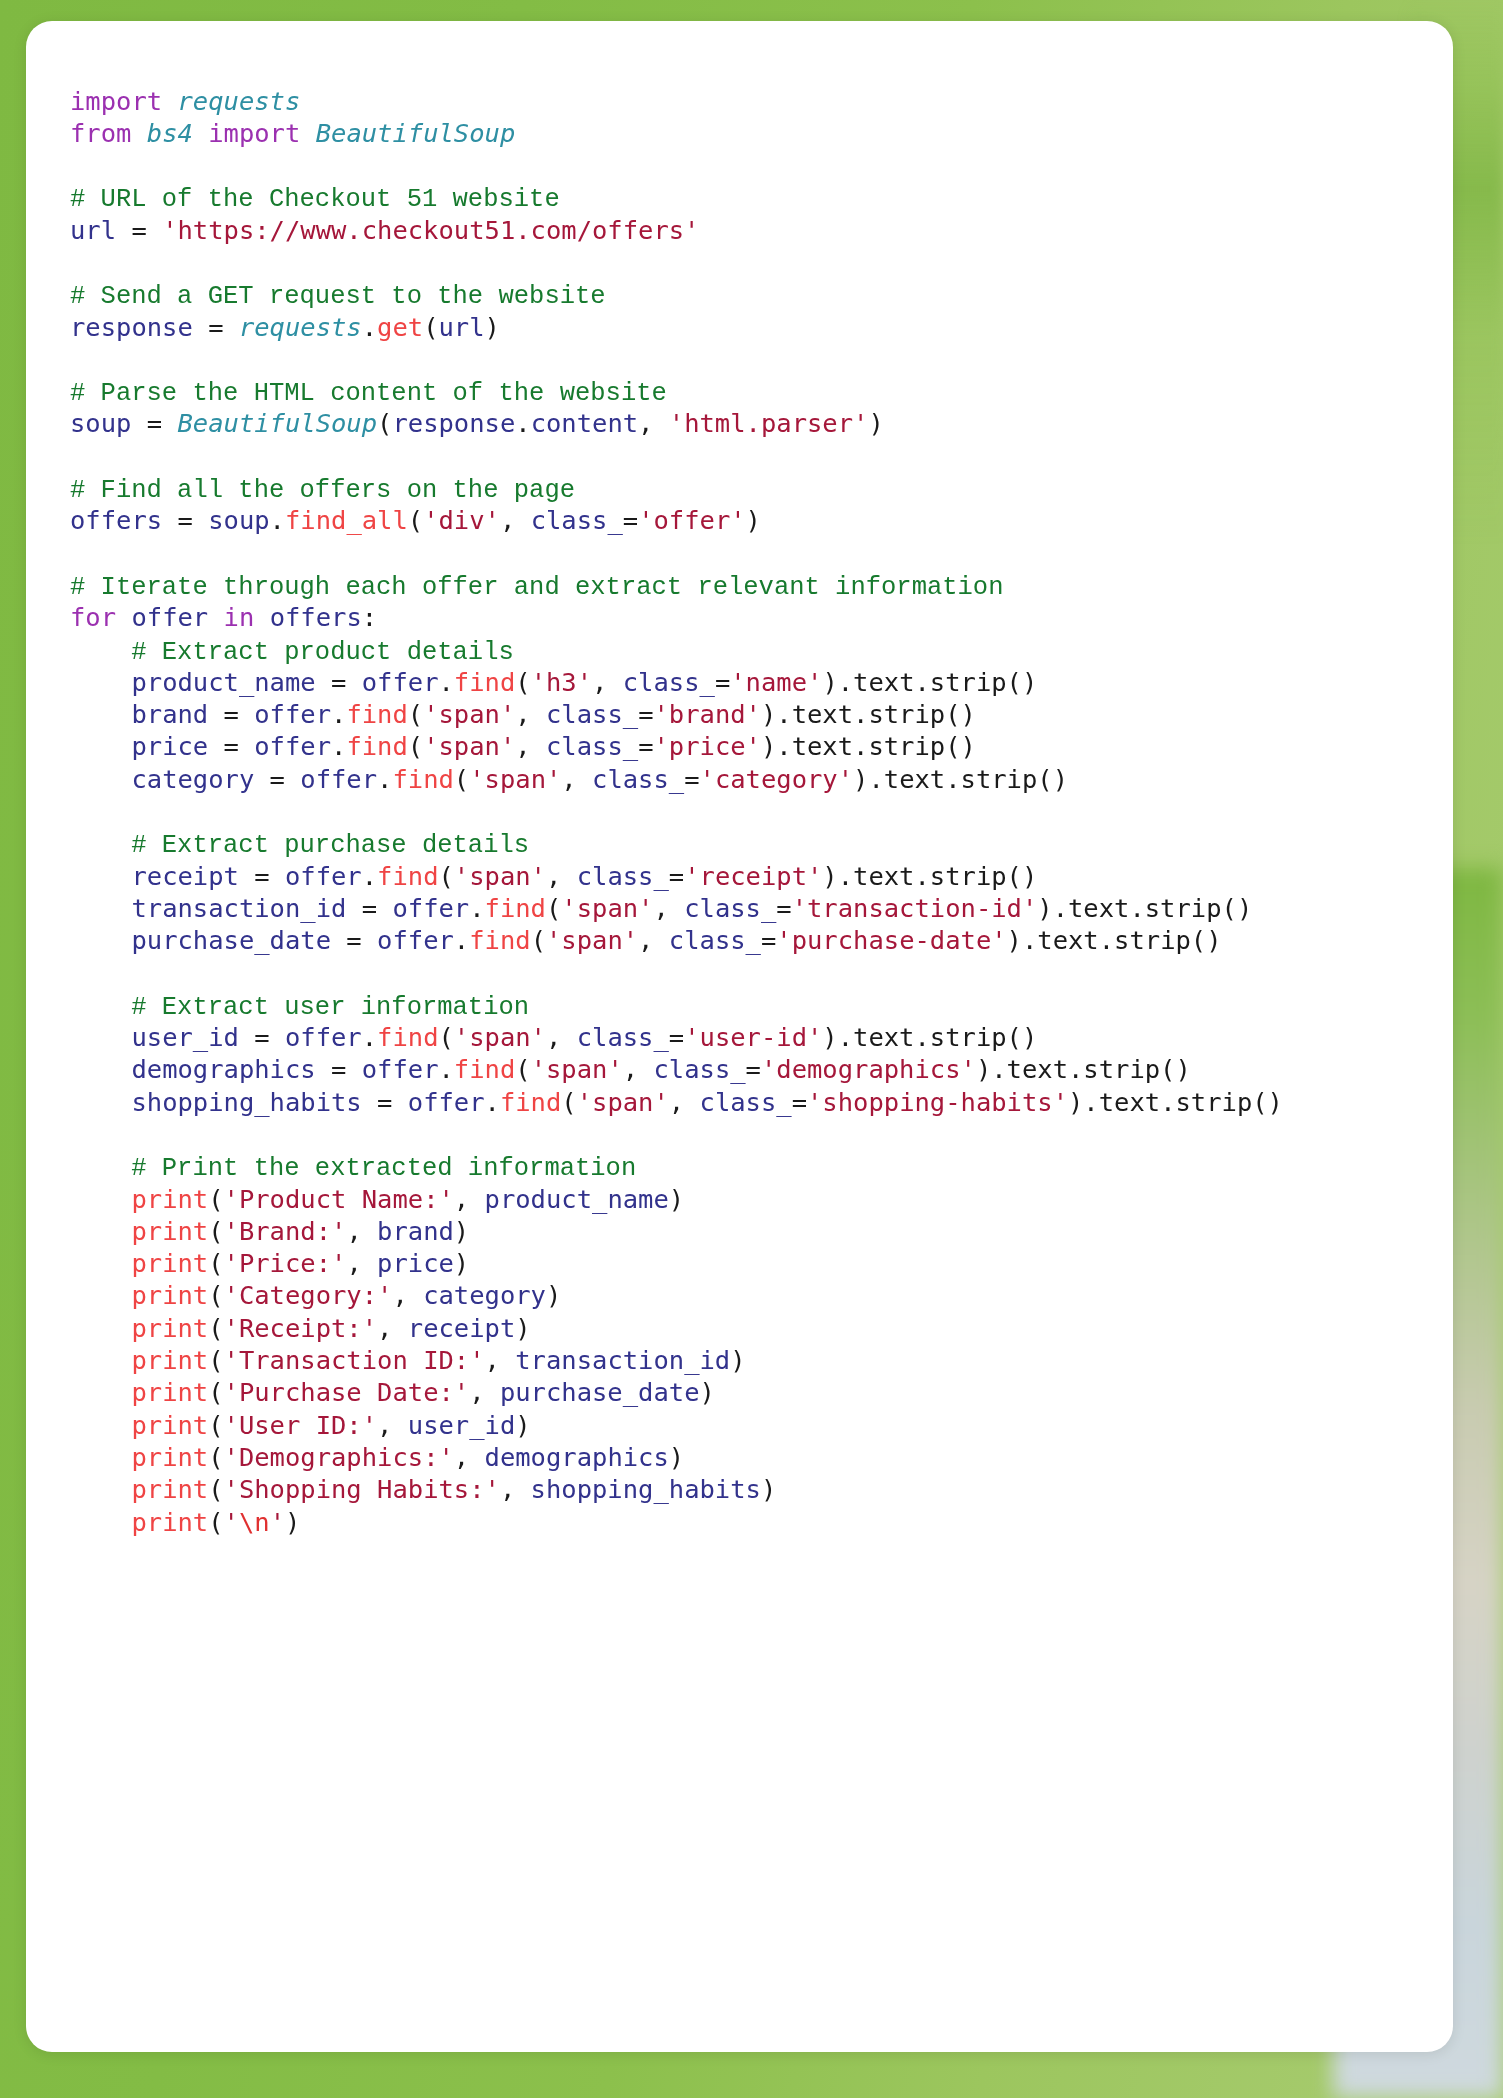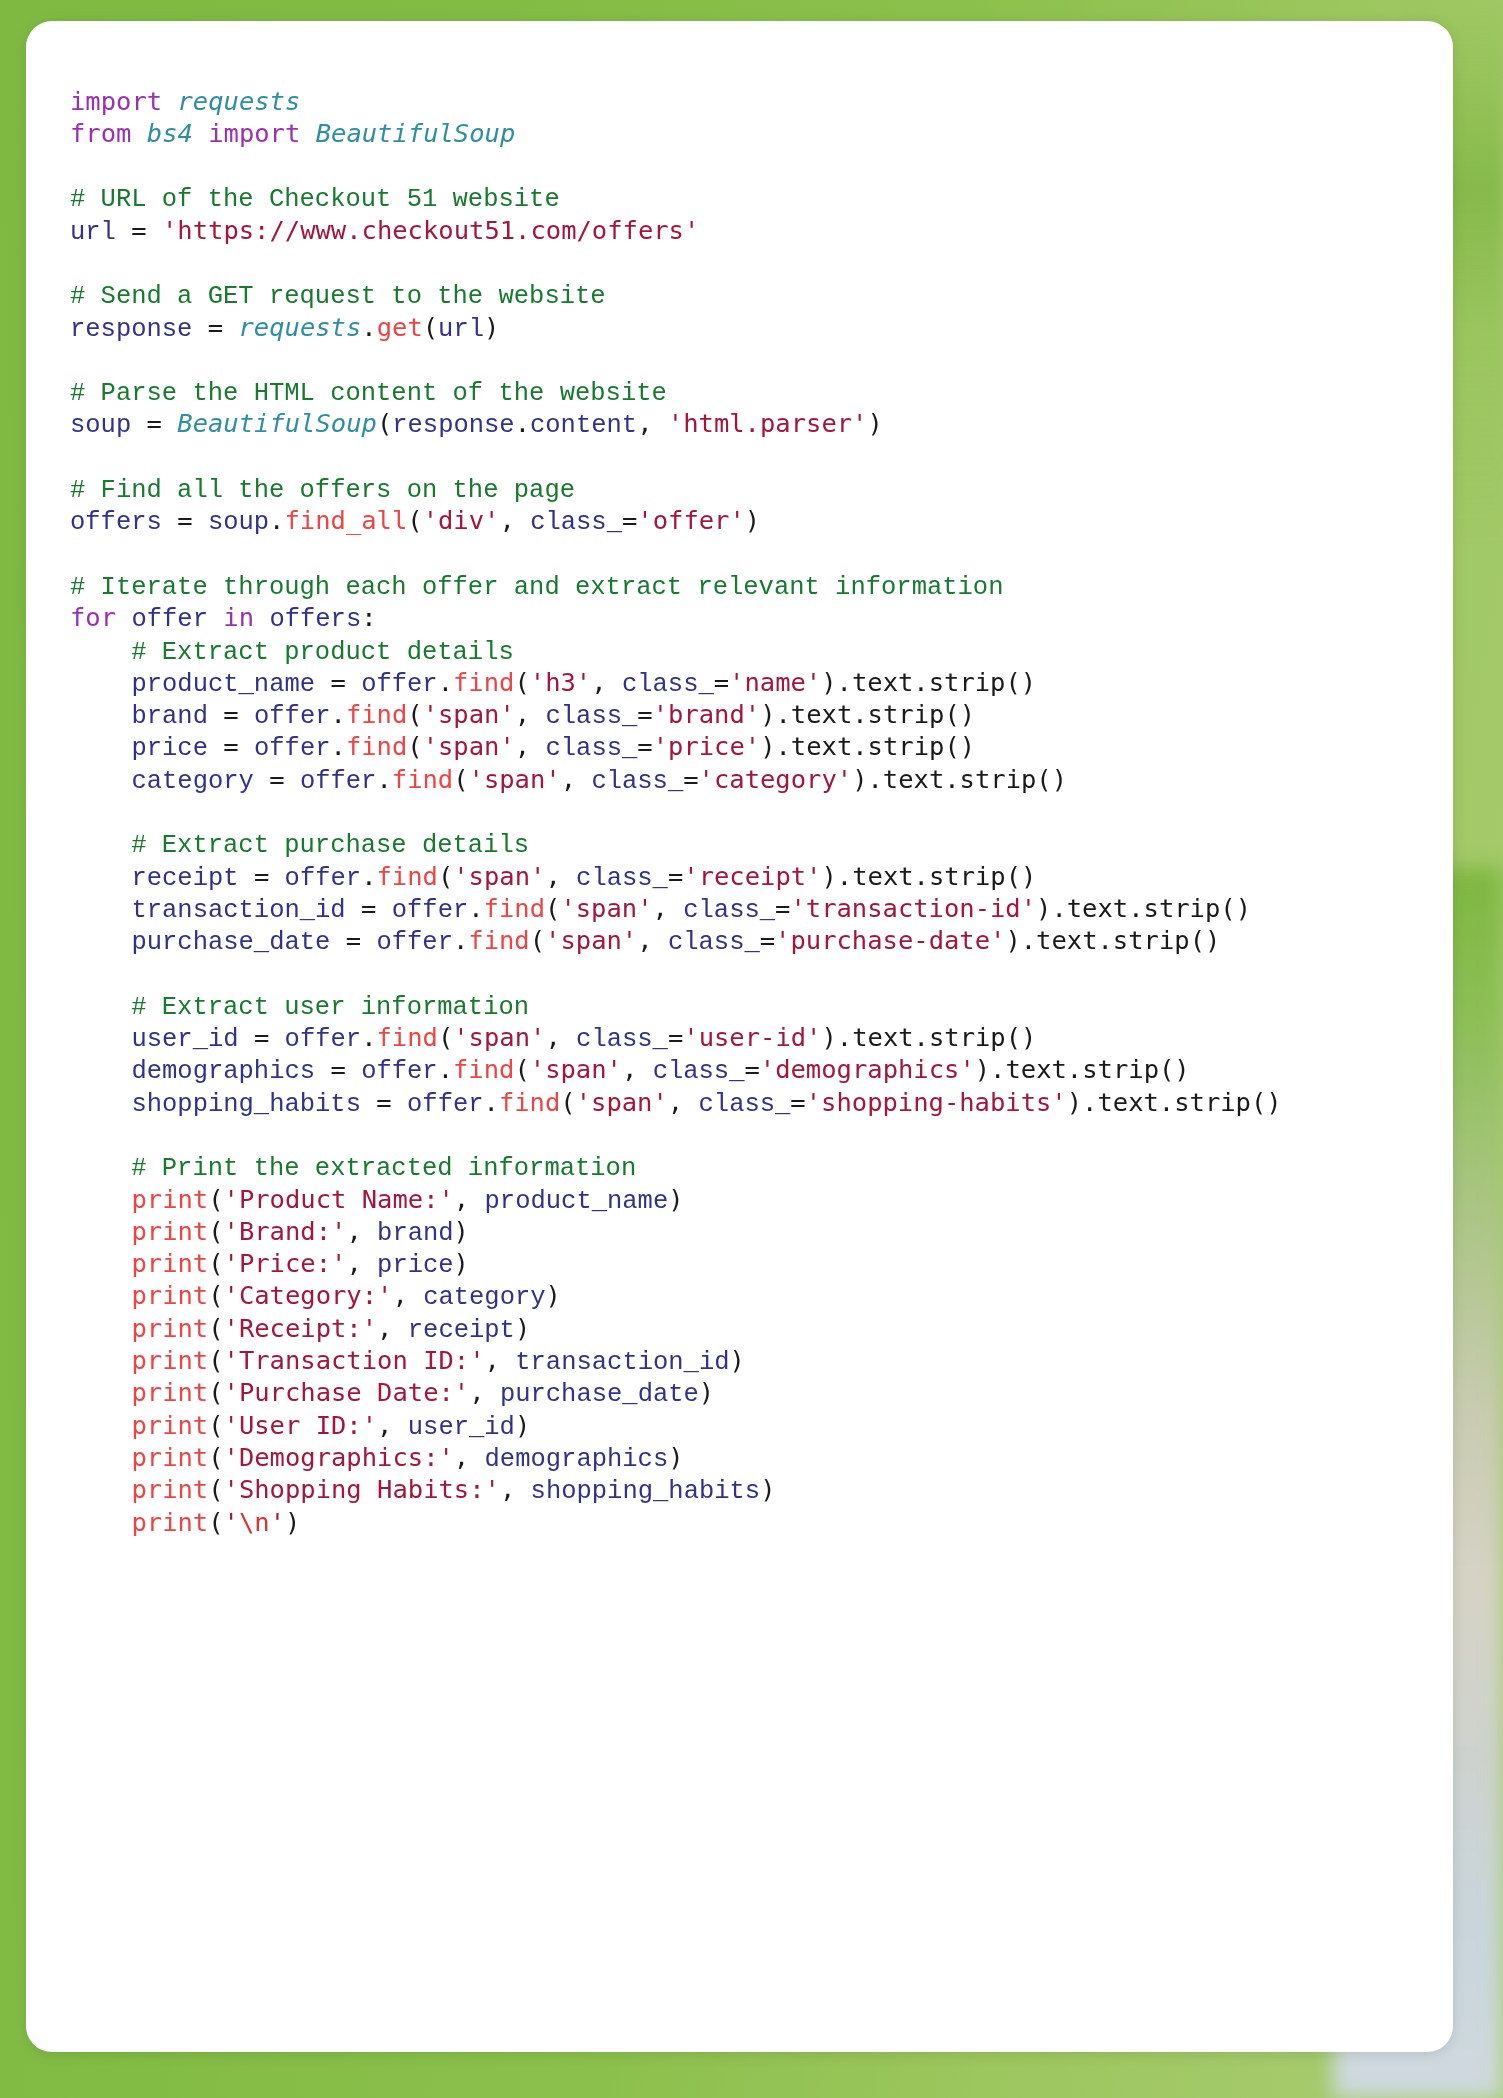"url" .var { font-family: Liberation Mono, monospace -> none }
